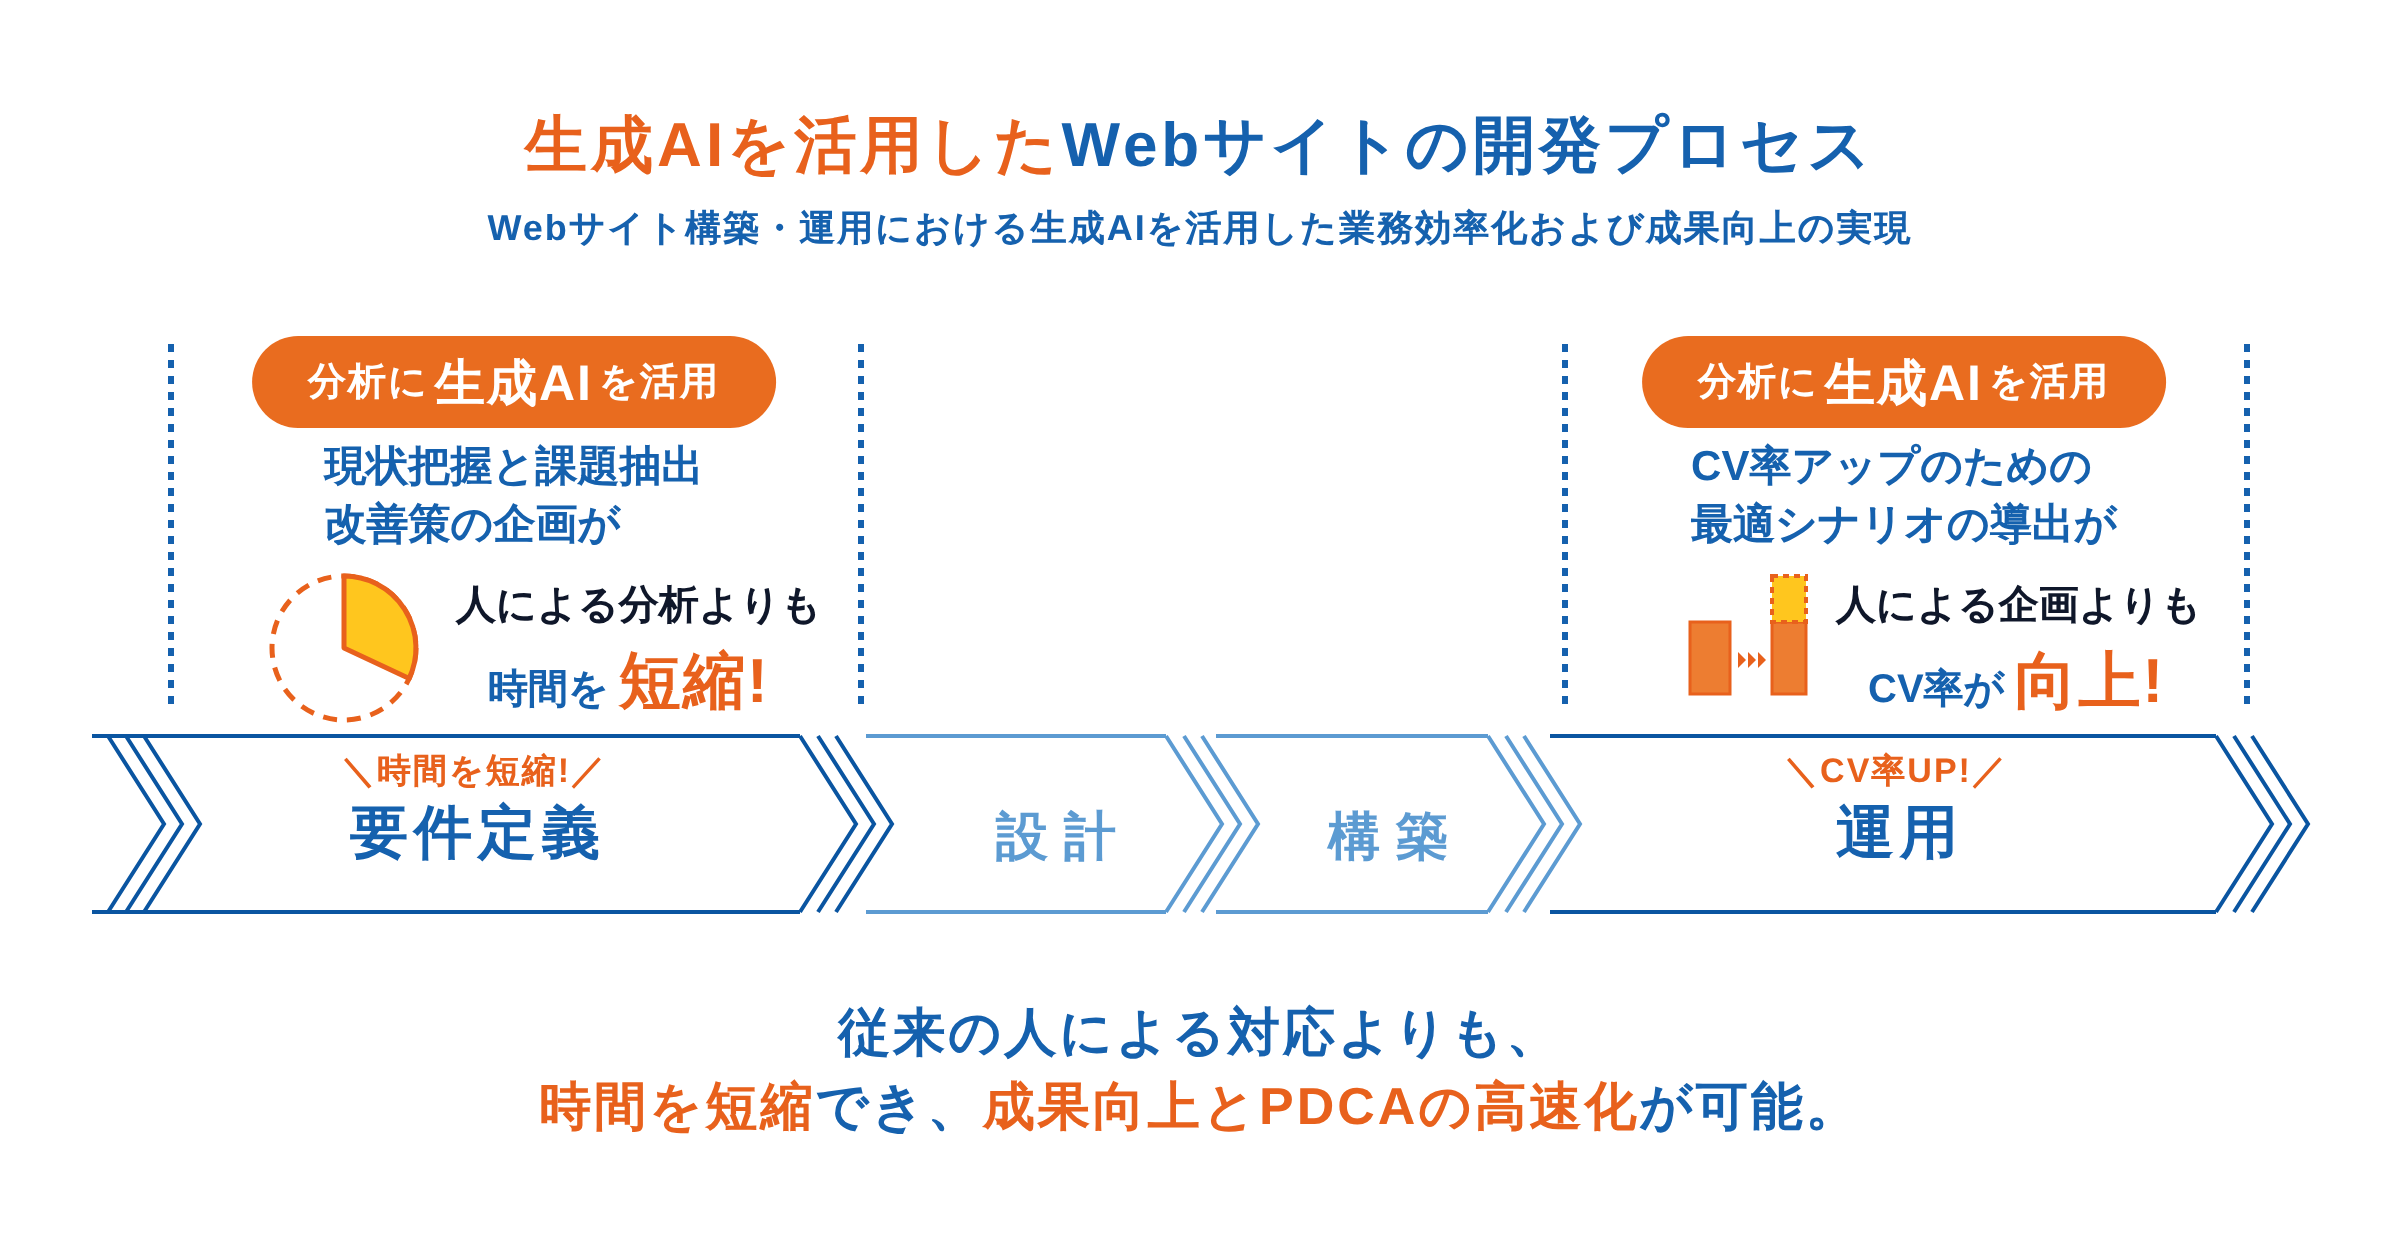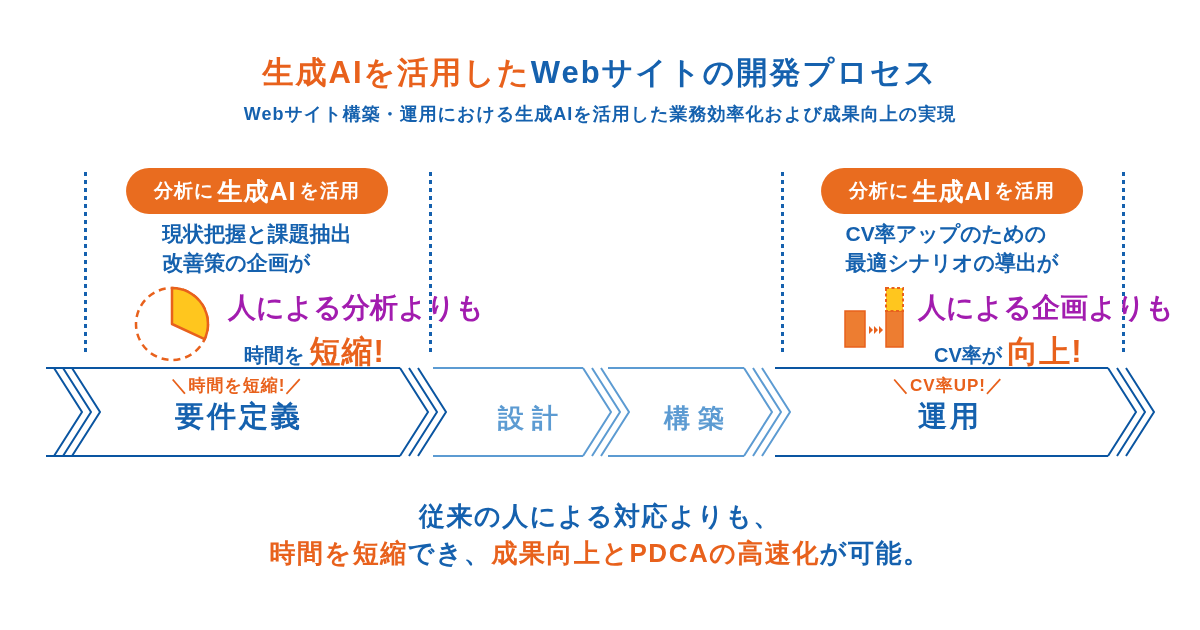"人による分析よりも" .cap1 { color: #a21caf -> #0f172a; font-size: 28px -> 20px }
